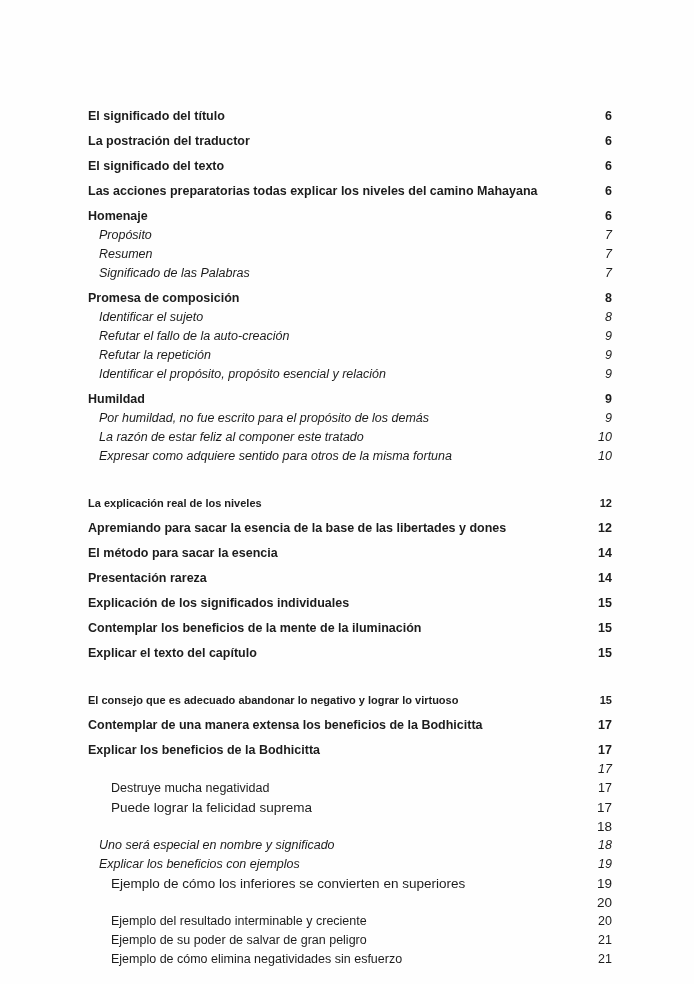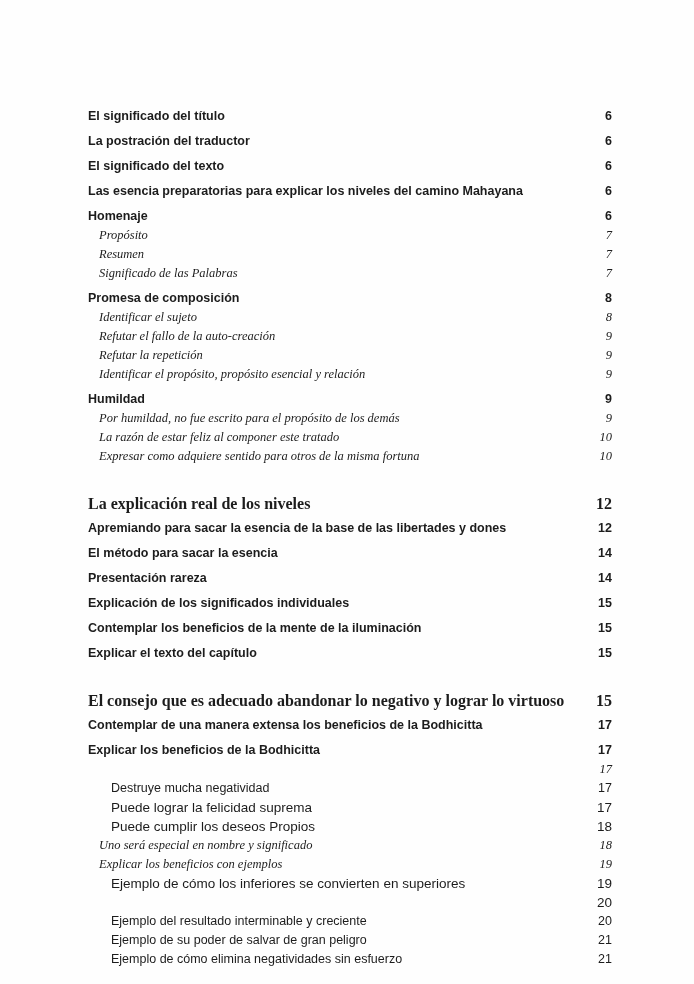"Las esencia preparatorias para explicar" span.label { text: esencia preparatorias para -> acciones preparatorias todas }
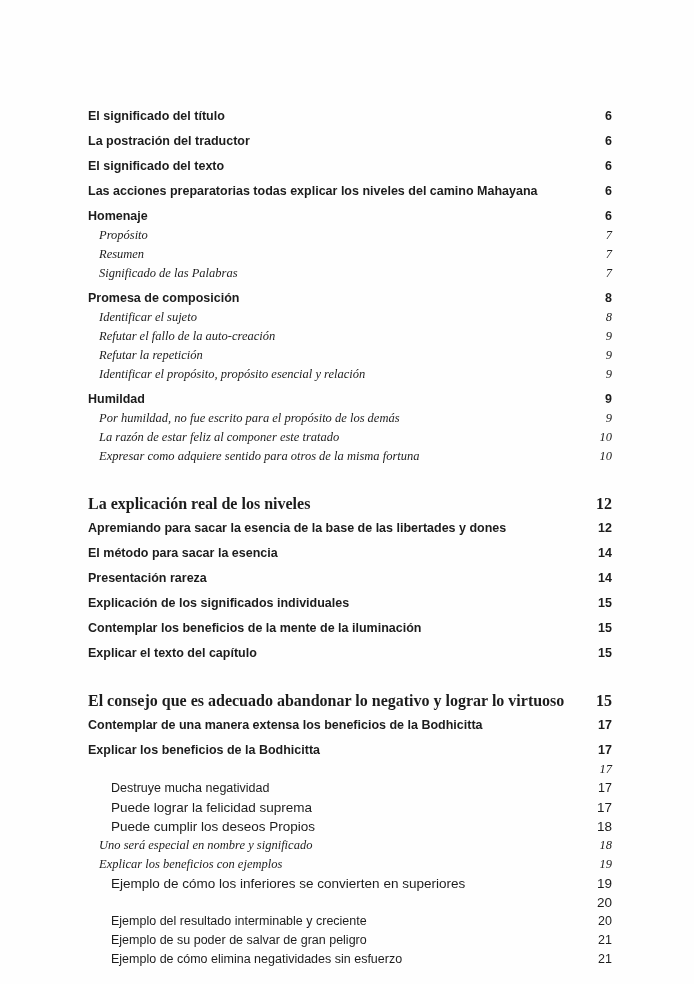"Propósito" .italic-sans { font-family: Liberation Serif, serif -> Liberation Sans, sans-serif }
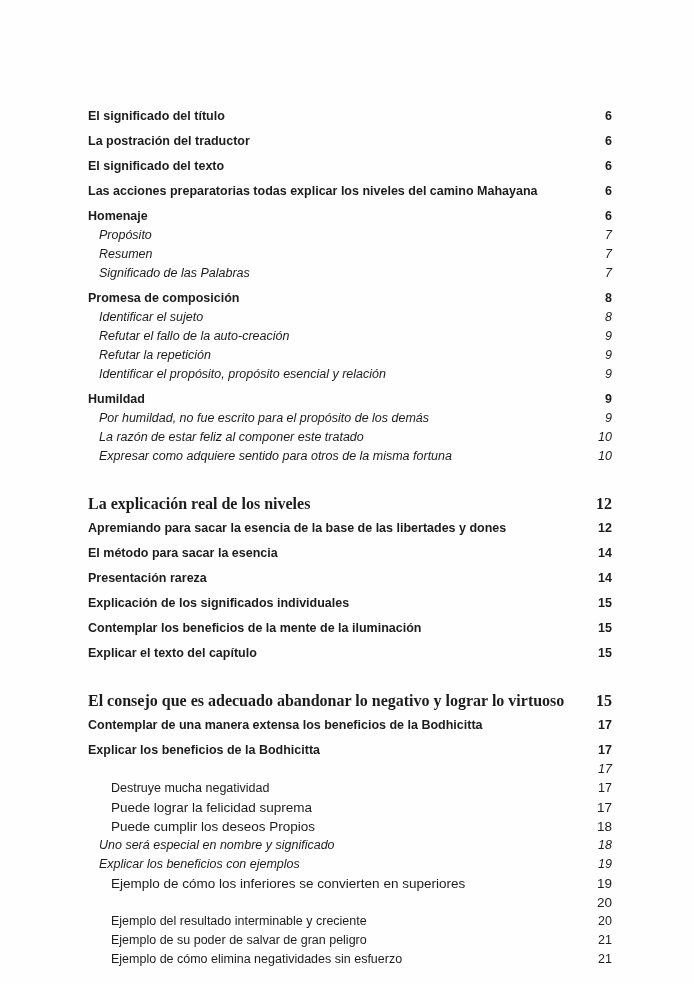"La explicación real de los" .bold-serif { font-family: Liberation Serif, serif -> Liberation Sans, sans-serif; font-size: 16px -> 11px }
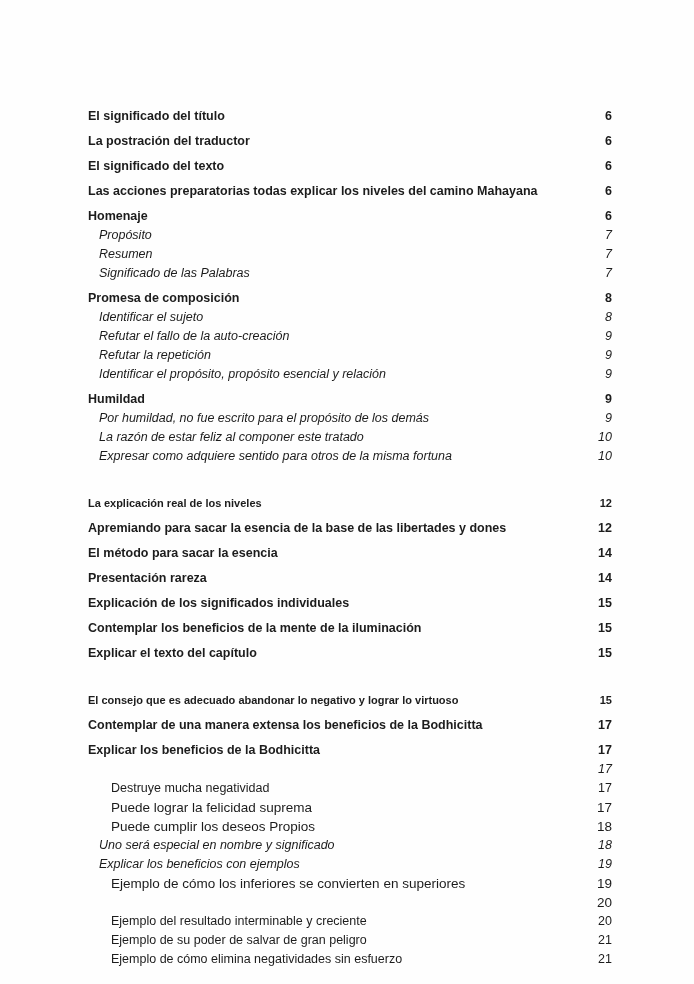"Puede cumplir los deseos Propios" span.label { html: <span>Puede cumplir los deseos Propios</span> -> none }
